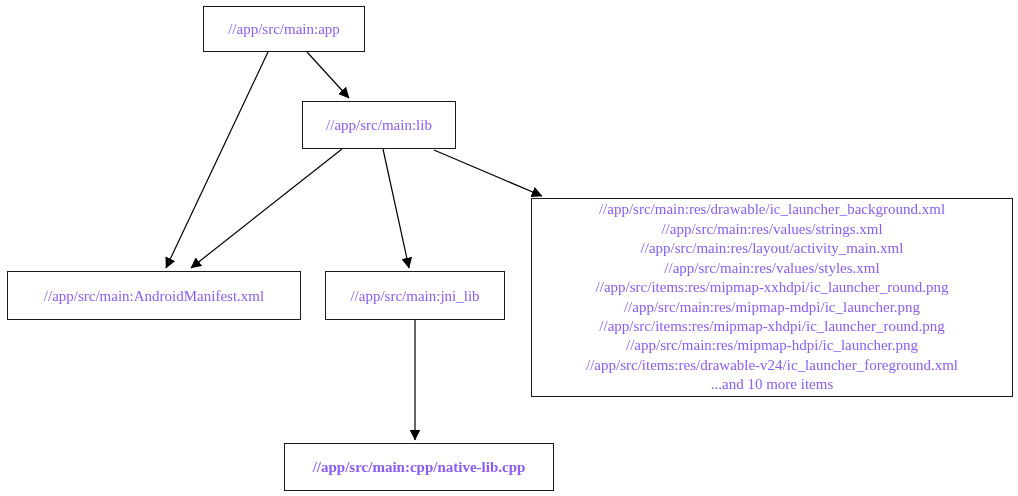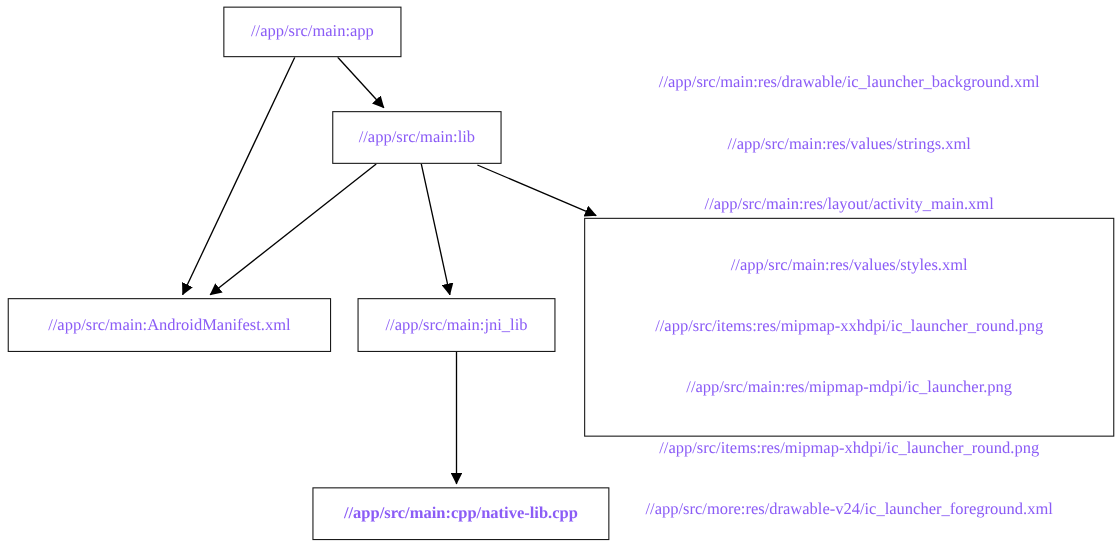"//app/src/main:res/drawable/ic_launcher_" .node.multiline { gap: 36px -> none }
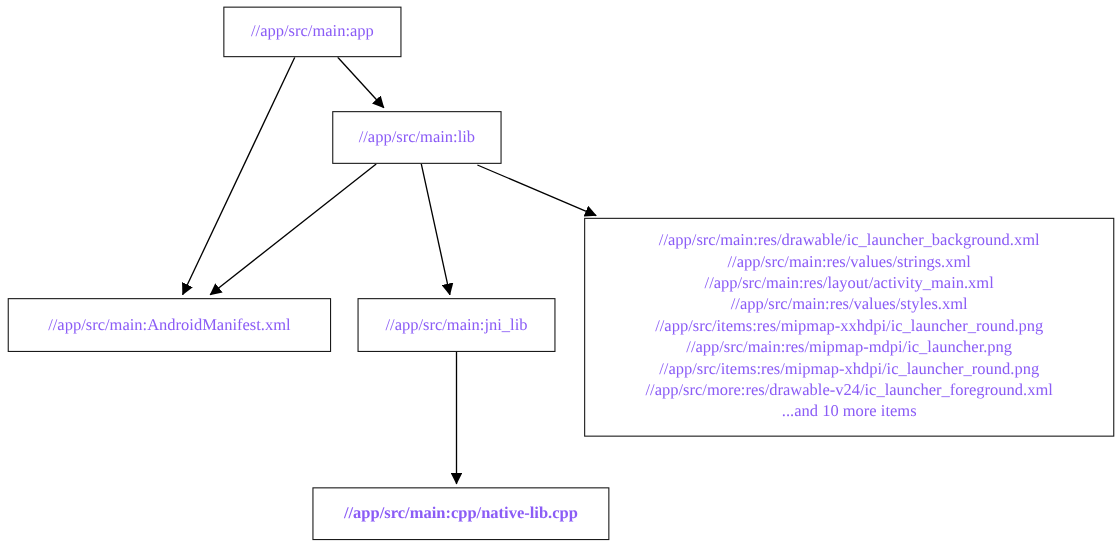"//app/src/main:res/mipmap-hdpi/ic_launch" div { html: none -> <div>//app/src/main:res/mipmap-hdpi/ic_launcher.png</div> }
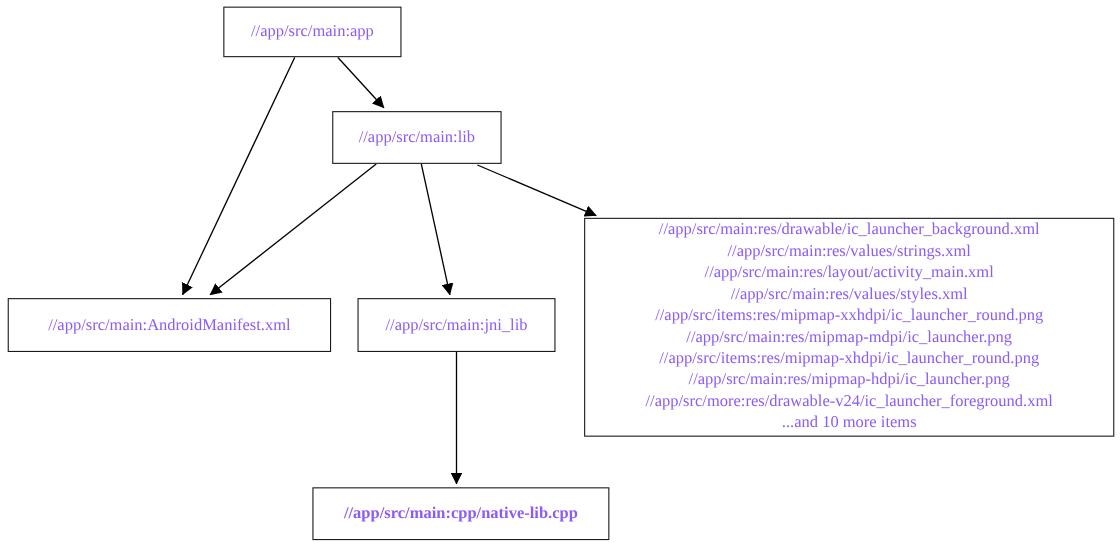"//app/src/more:res/drawable-v24/ic_launc" div { text: //app/src/more:res/drawable-v24/ic -> //app/src/items:res/drawable-v24/ic }
